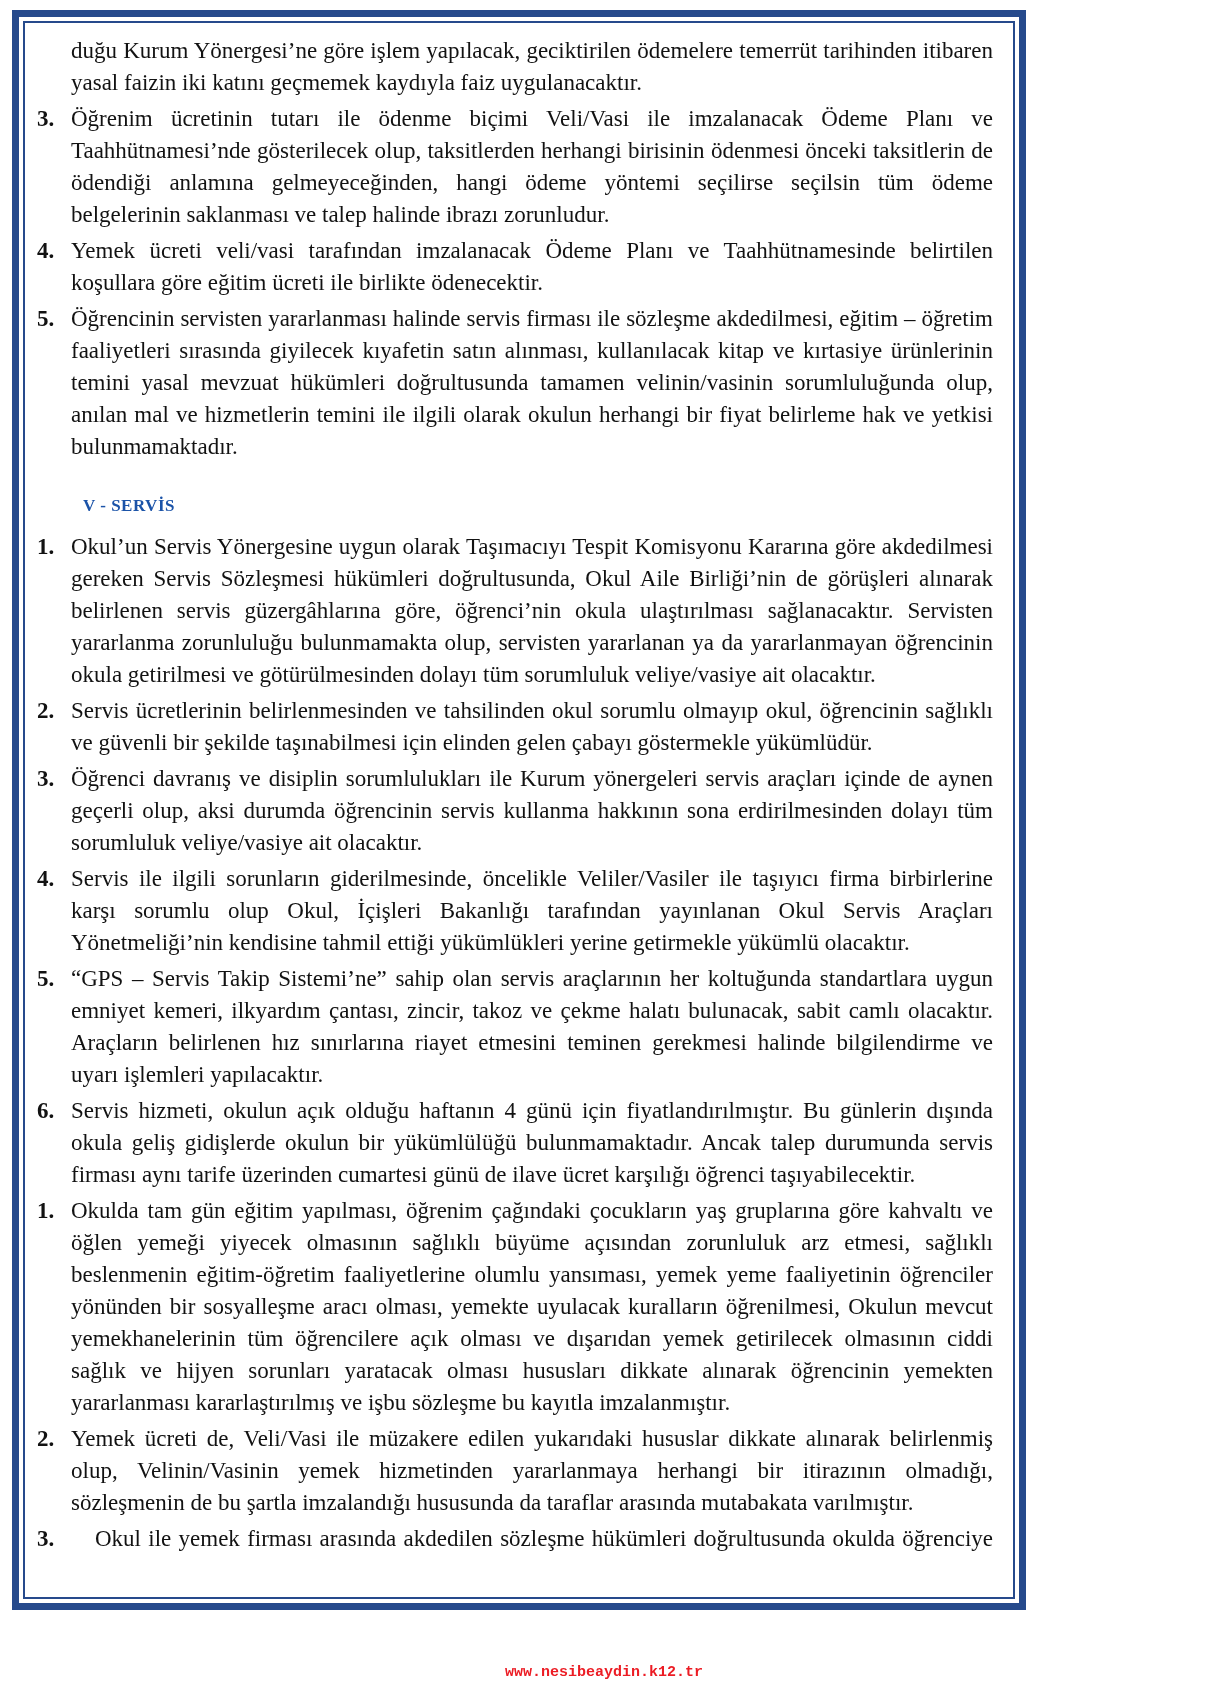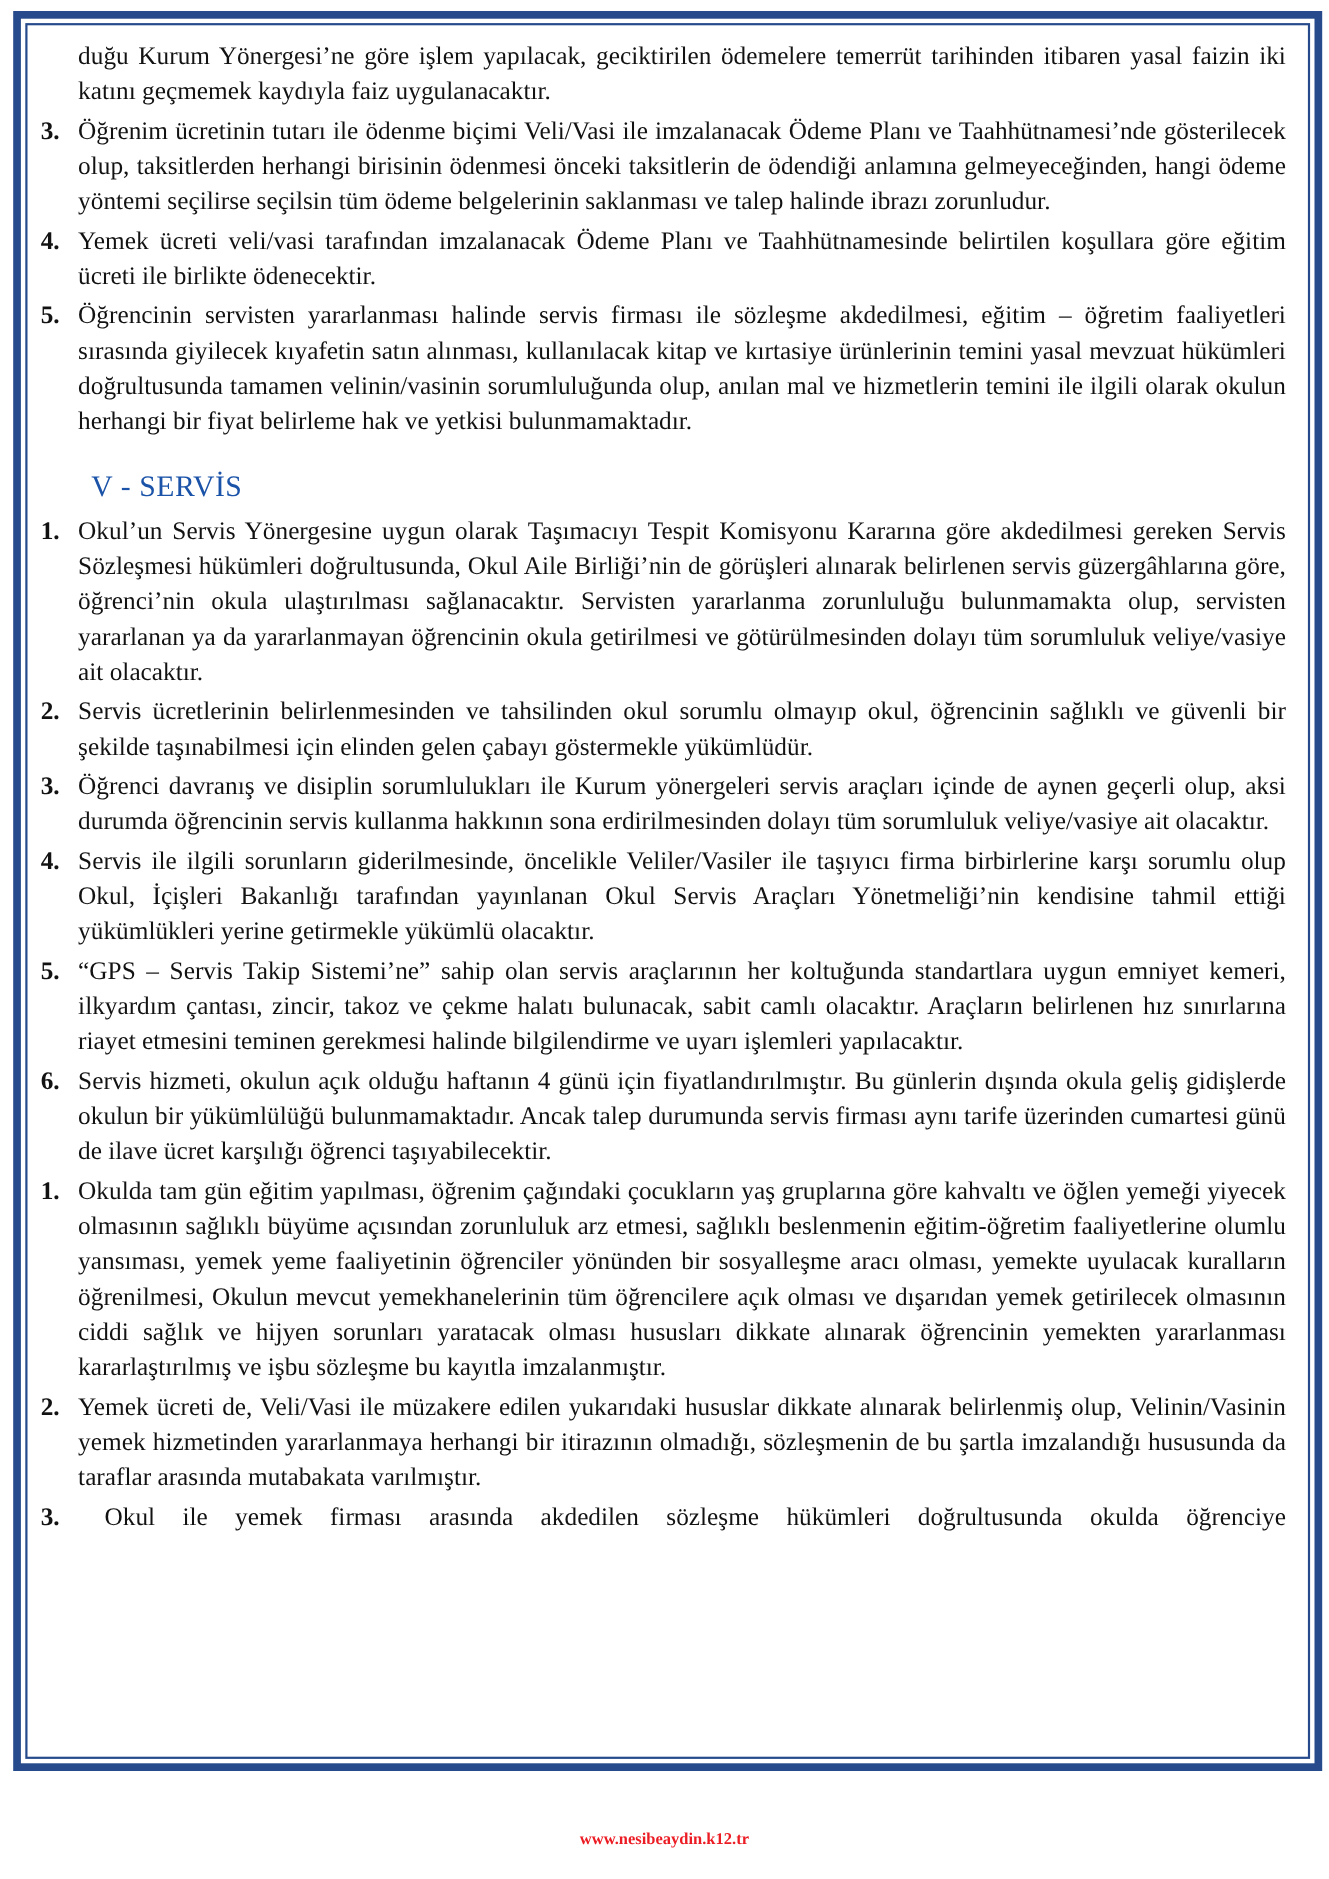"duğu Kurum Yönergesi’ne göre işlem" .doc-frame { width: 1190px -> 1014px }
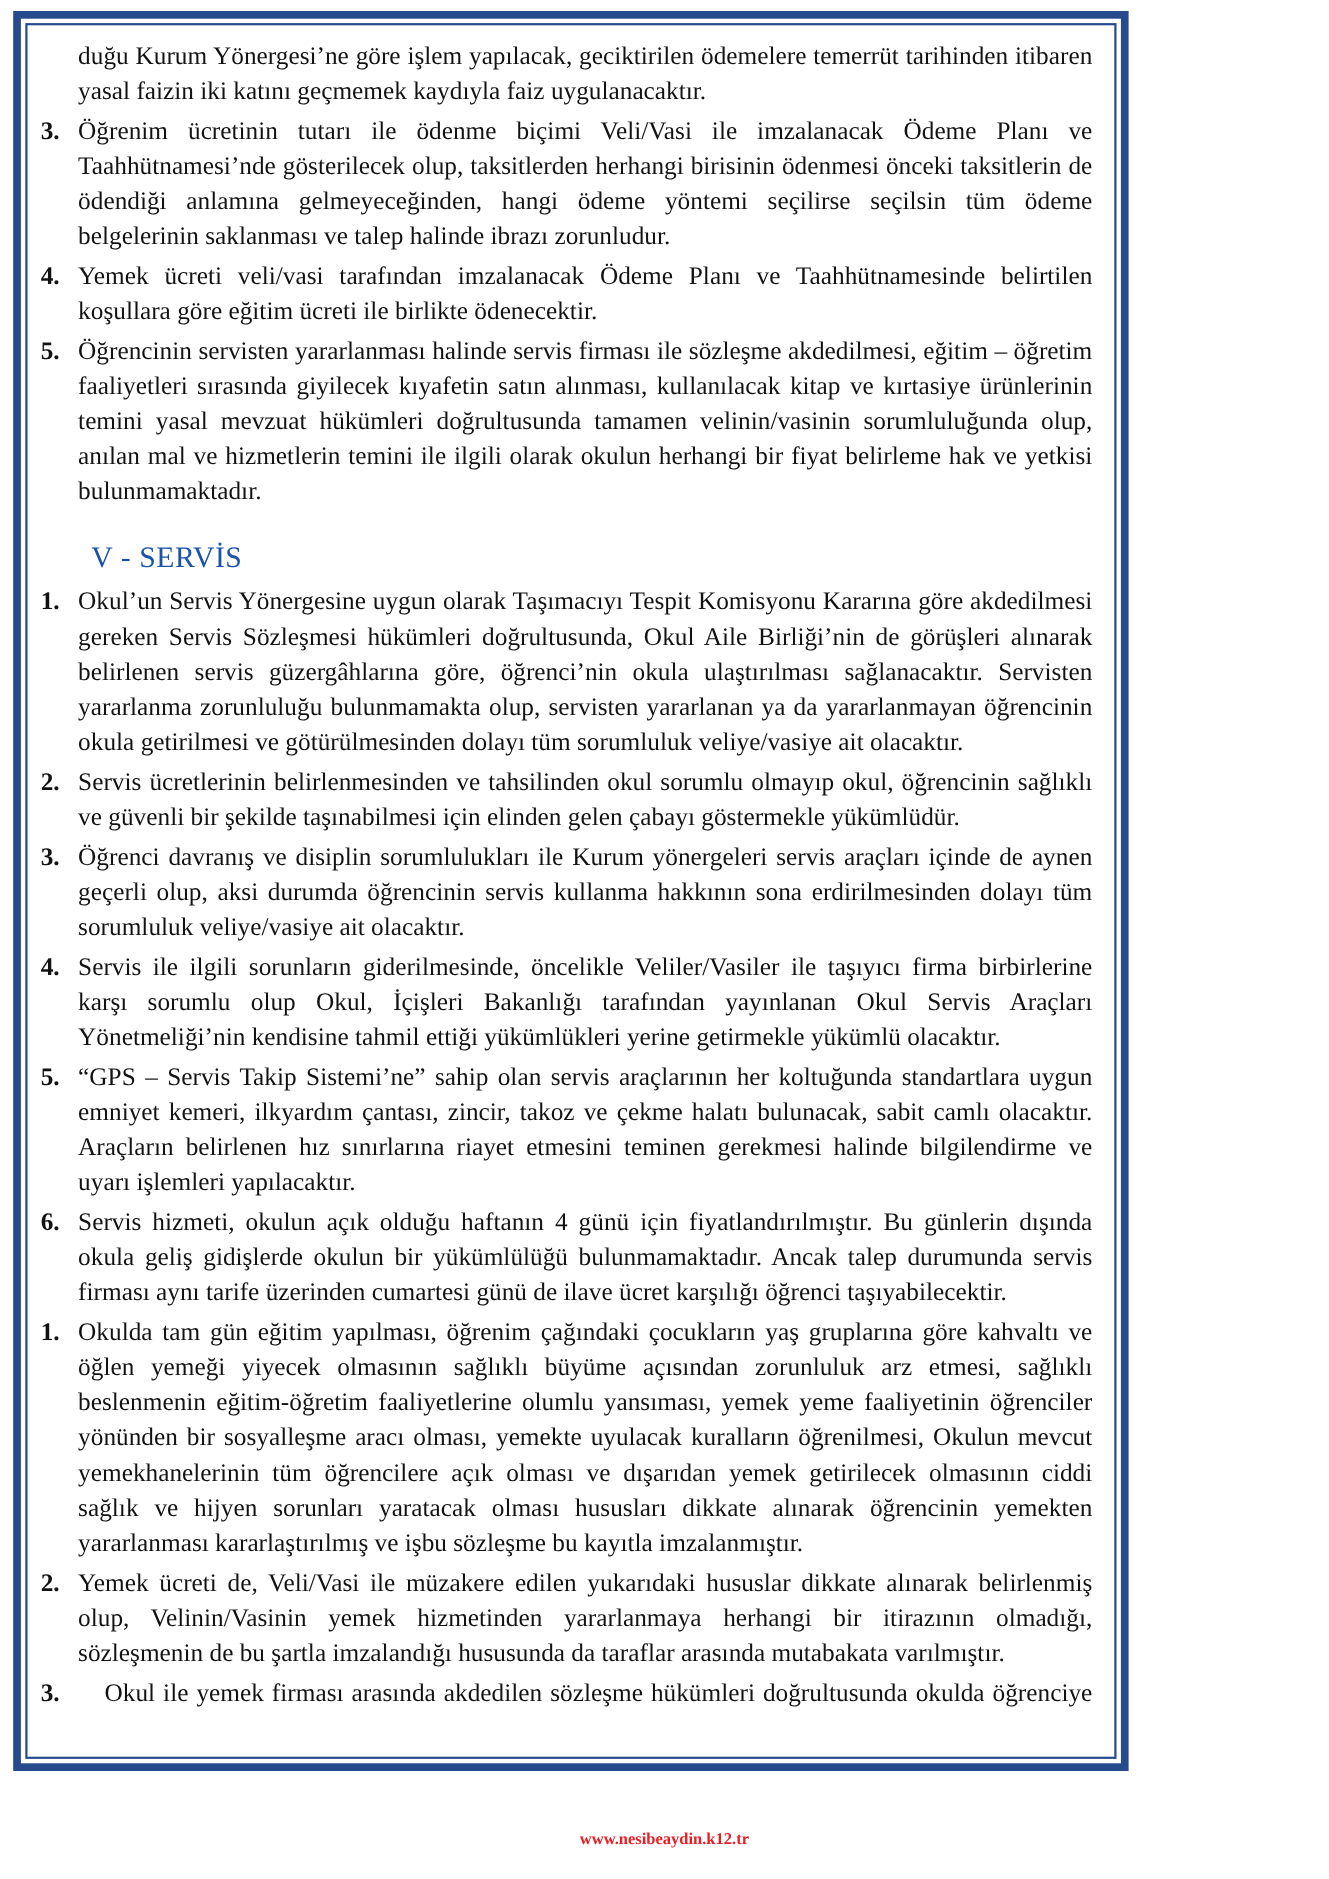"V - SERVİS" .section-heading { font-size: 27px -> 17px; font-weight: normal -> bold }
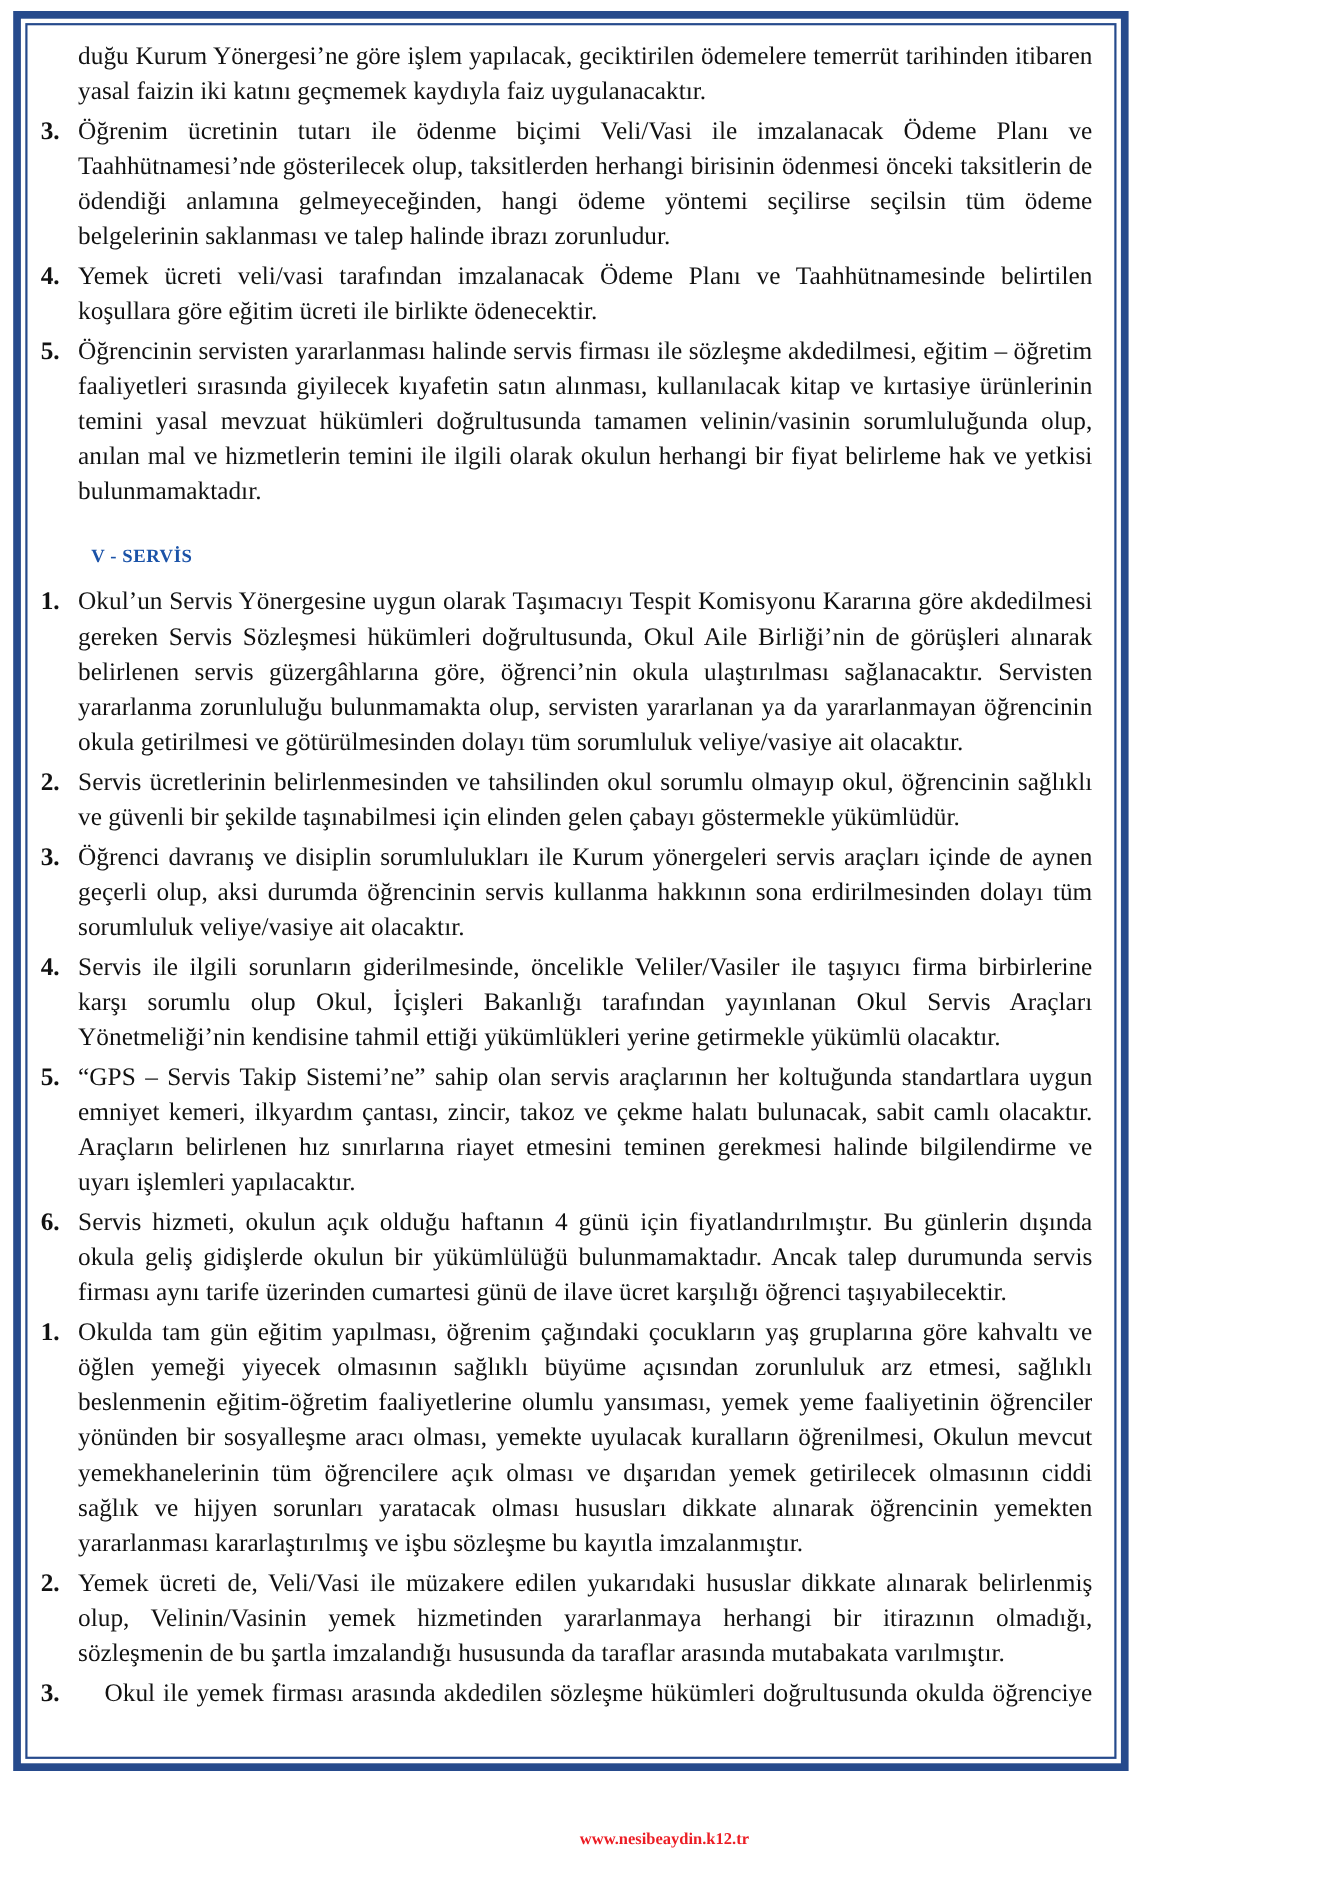"www.nesibeaydin.k12.tr" .page-footer { font-family: Liberation Serif, serif -> Liberation Mono, monospace }
